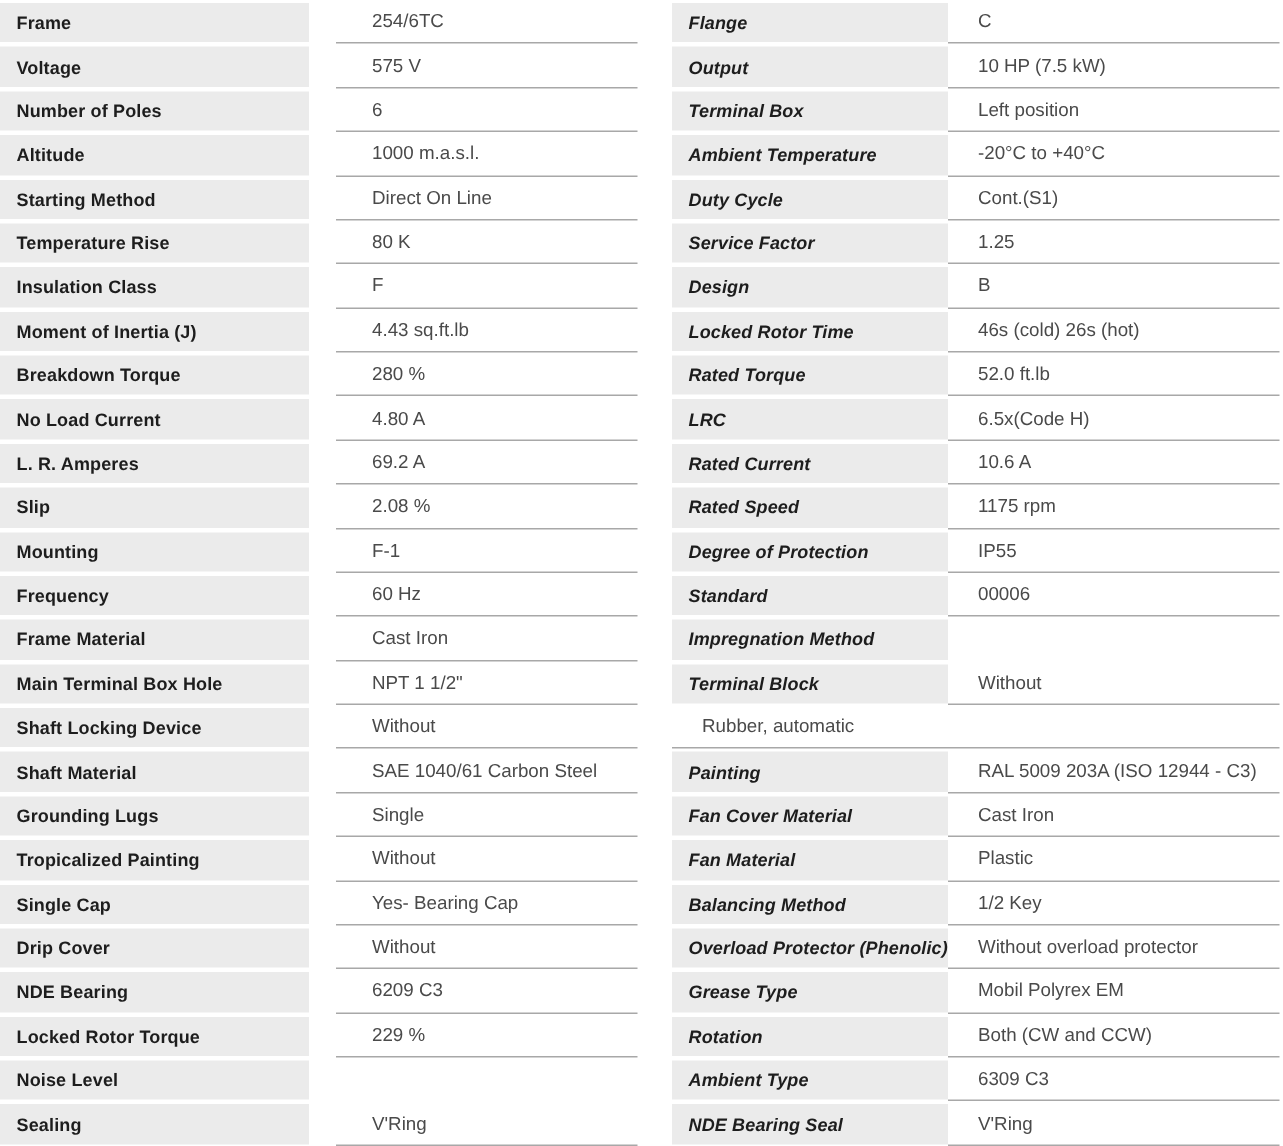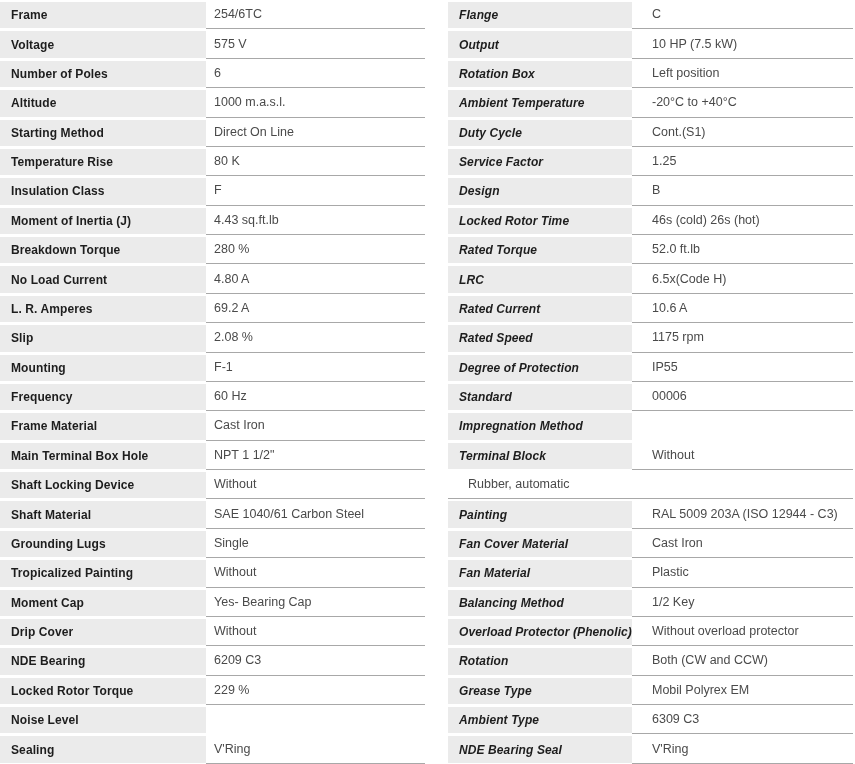"254/6TC" .left .val { margin-left: none -> 18px; padding-left: 8px -> 24px }
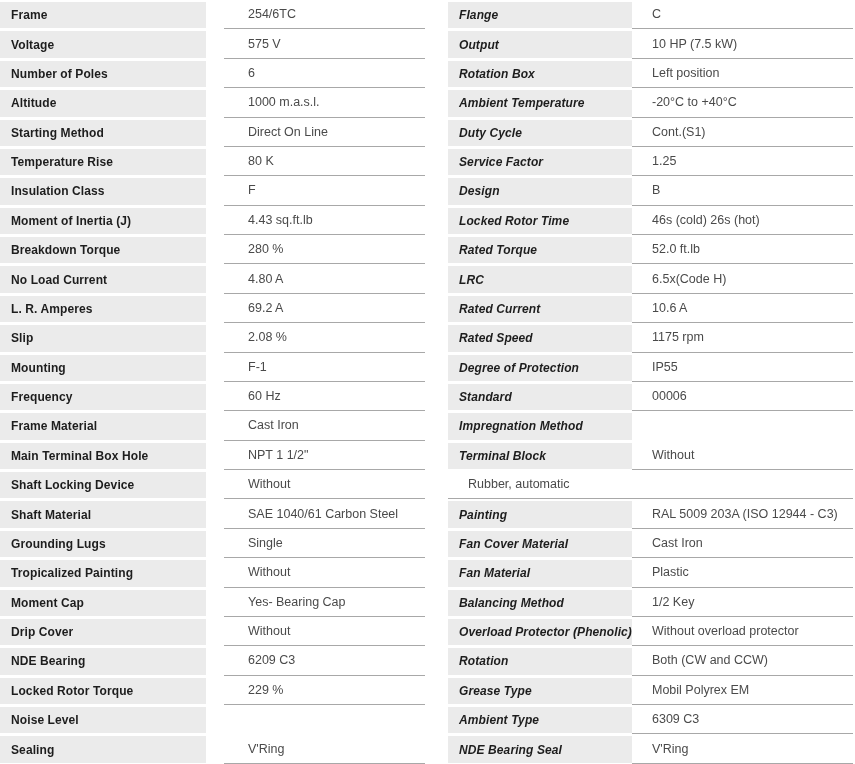"Rotation Box" div.lab { text: Rotation -> Terminal }
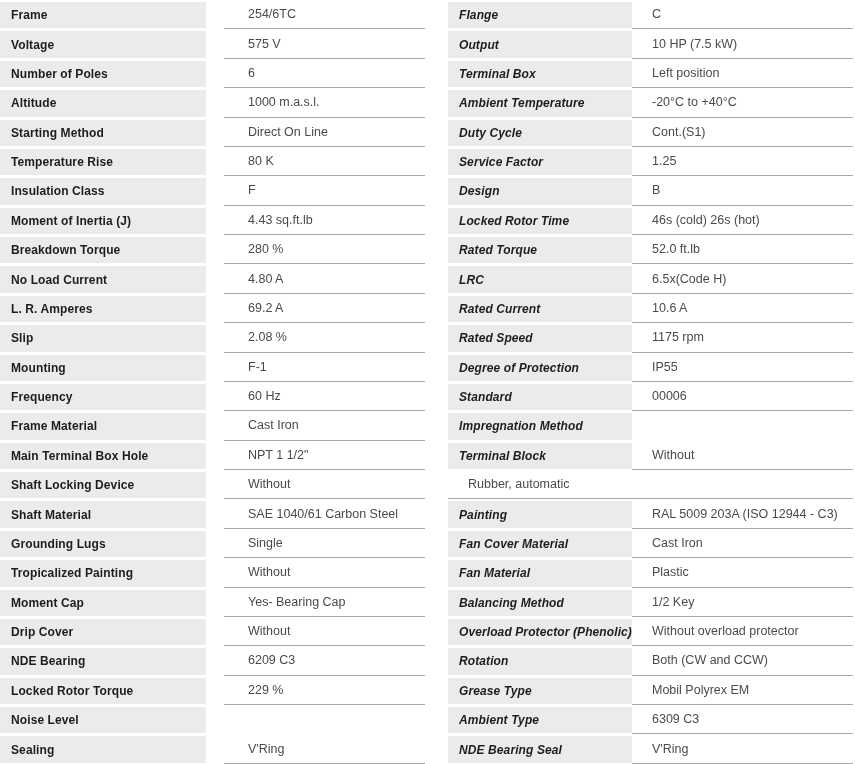"Moment Cap" div.lab { text: Moment -> Single }
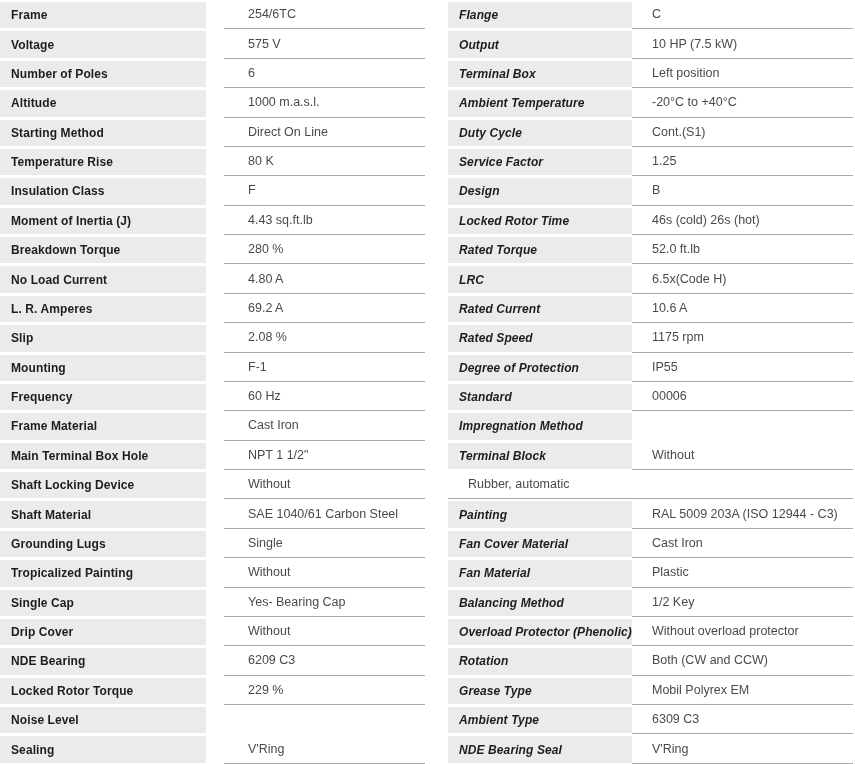"Rotation" div.row { order: before "Grease Type" -> after "Grease Type" }
